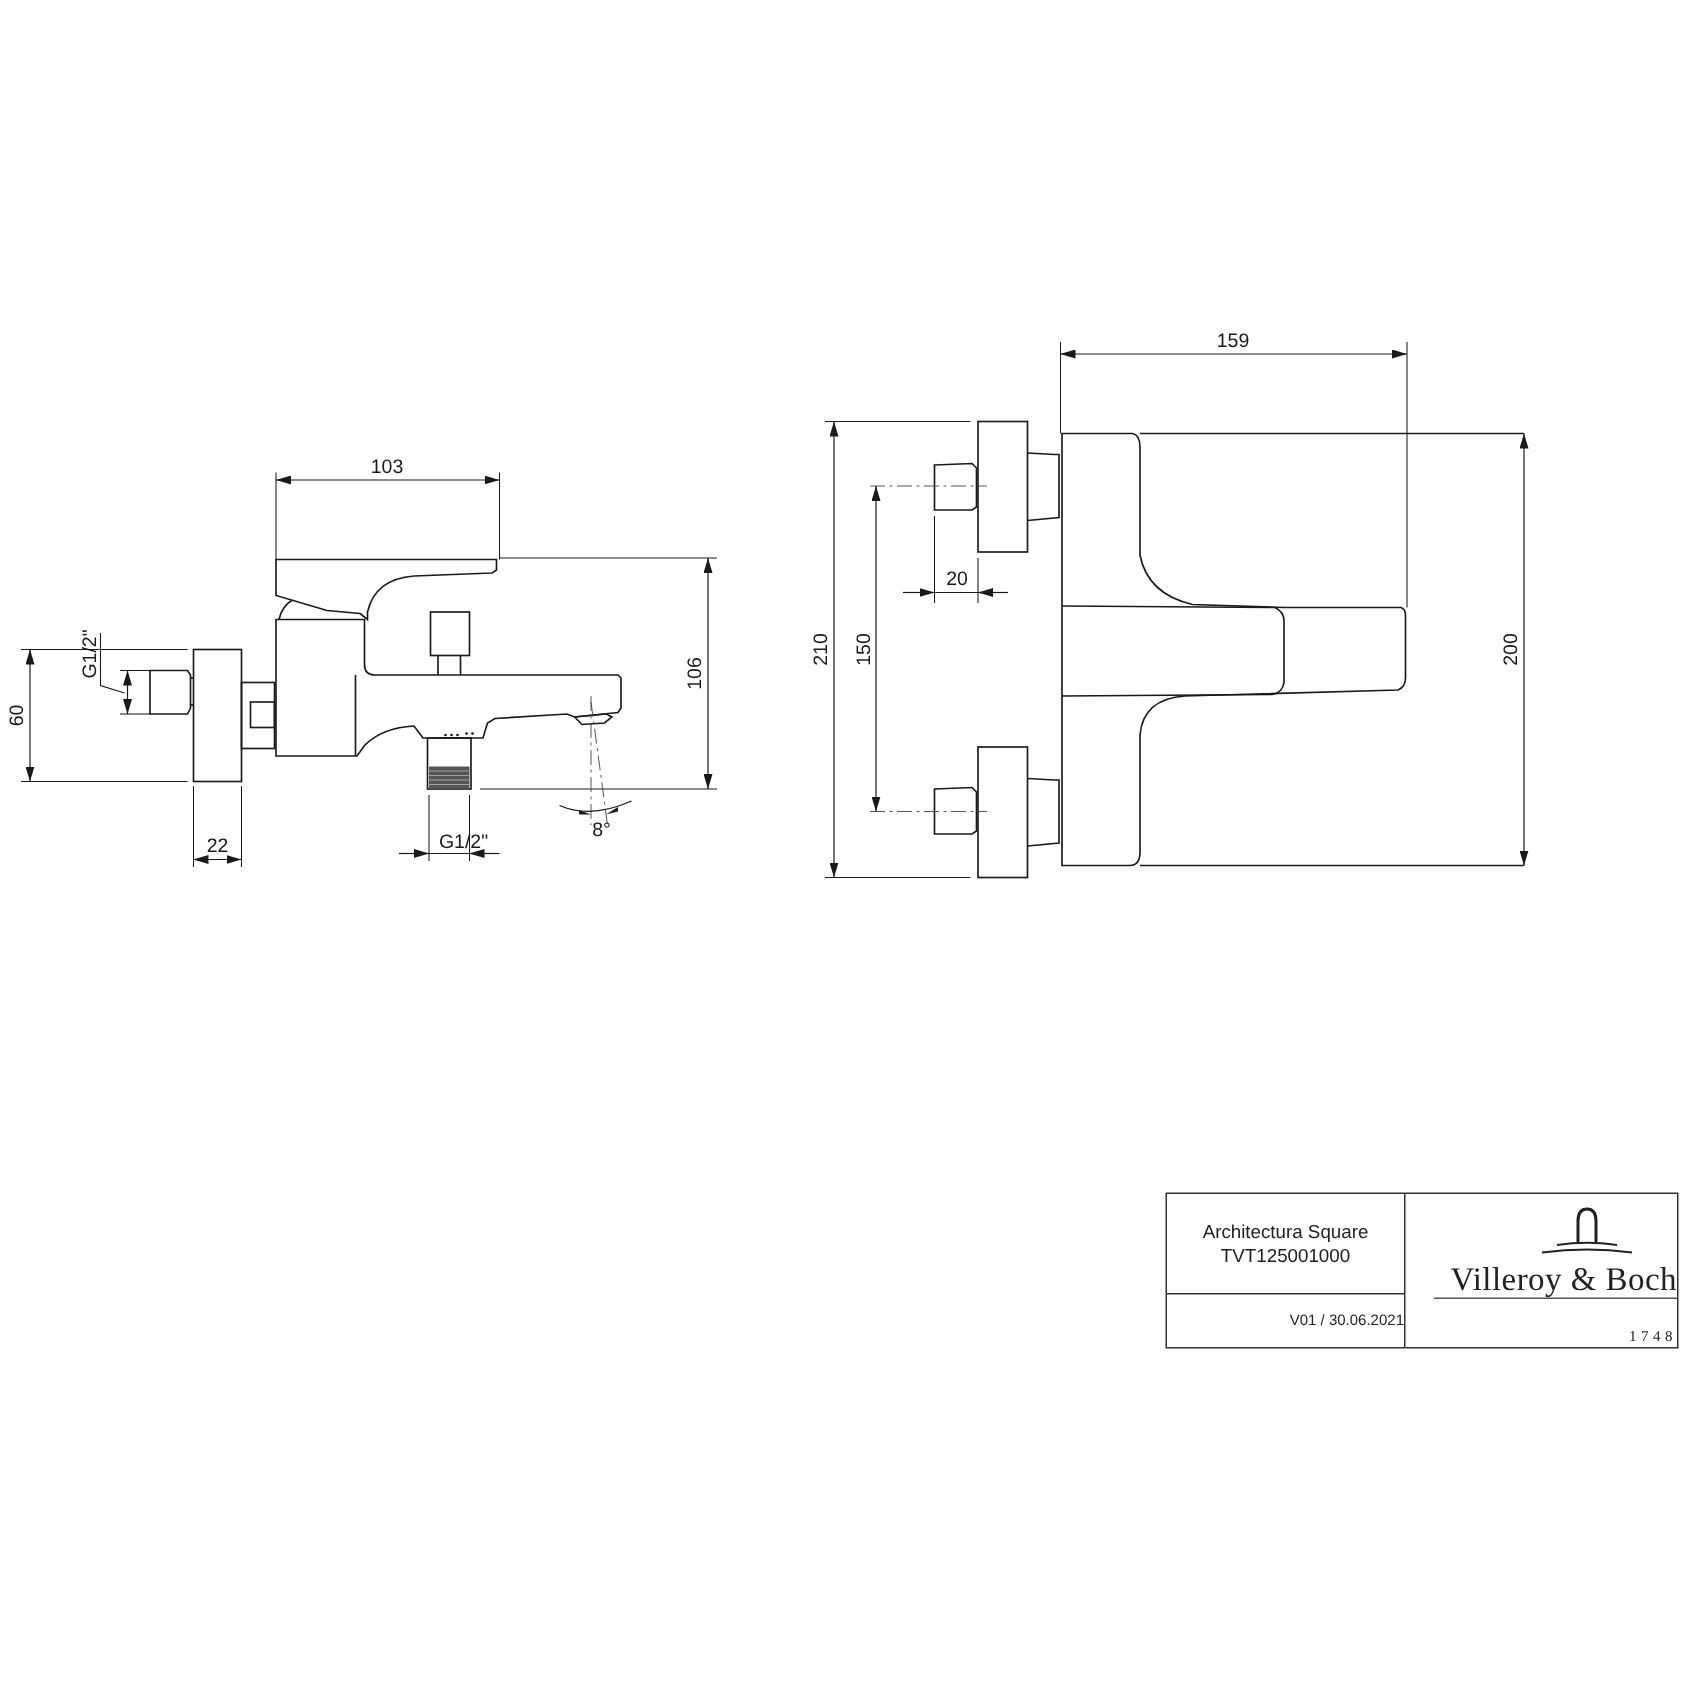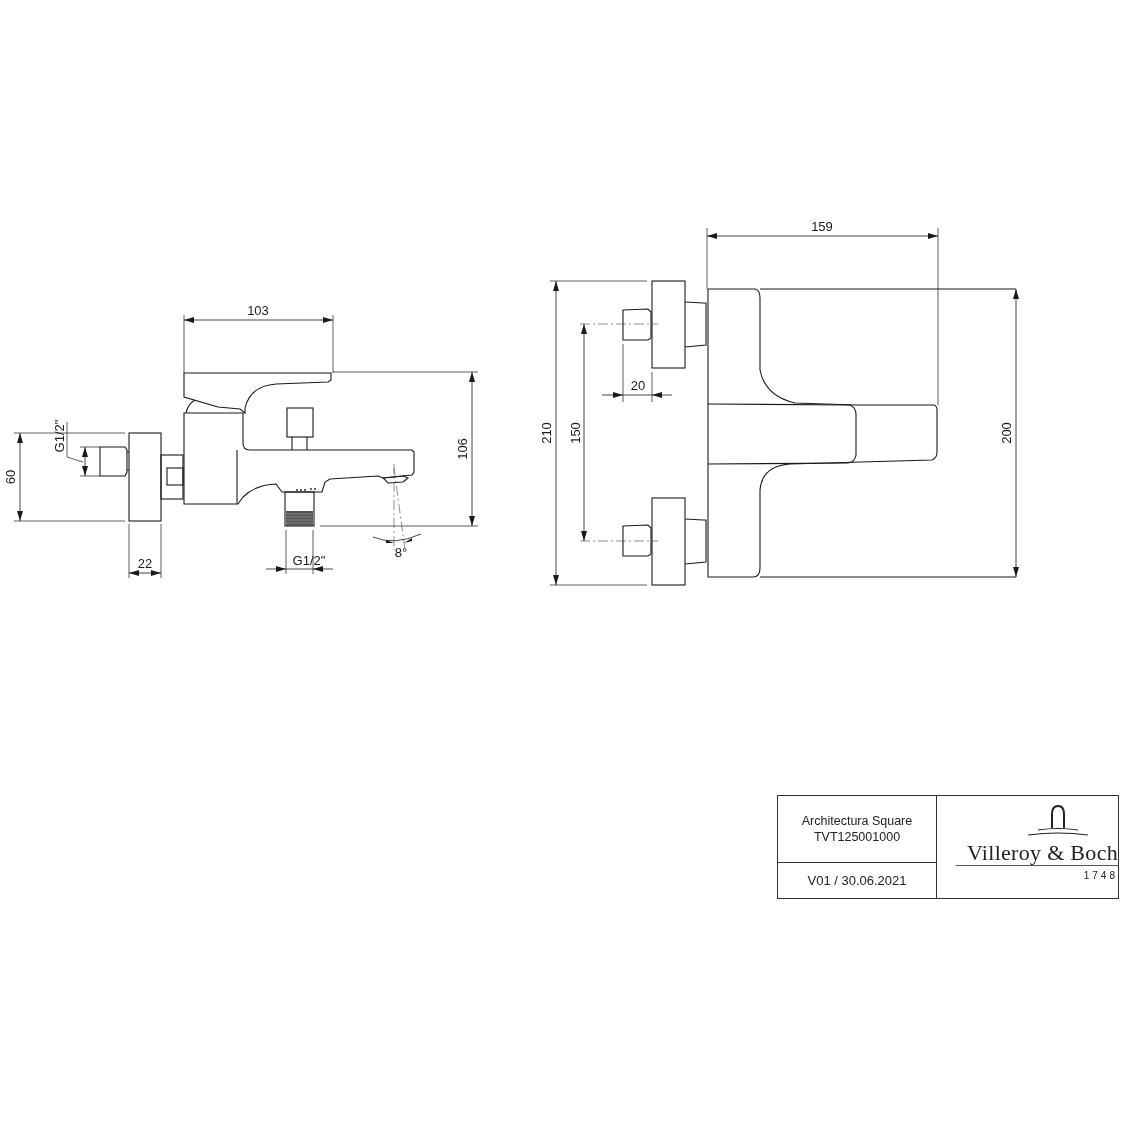"V01 / 30.06.2021" .tb-bot { font-size: 13px -> 10px; justify-content: center -> flex-end }
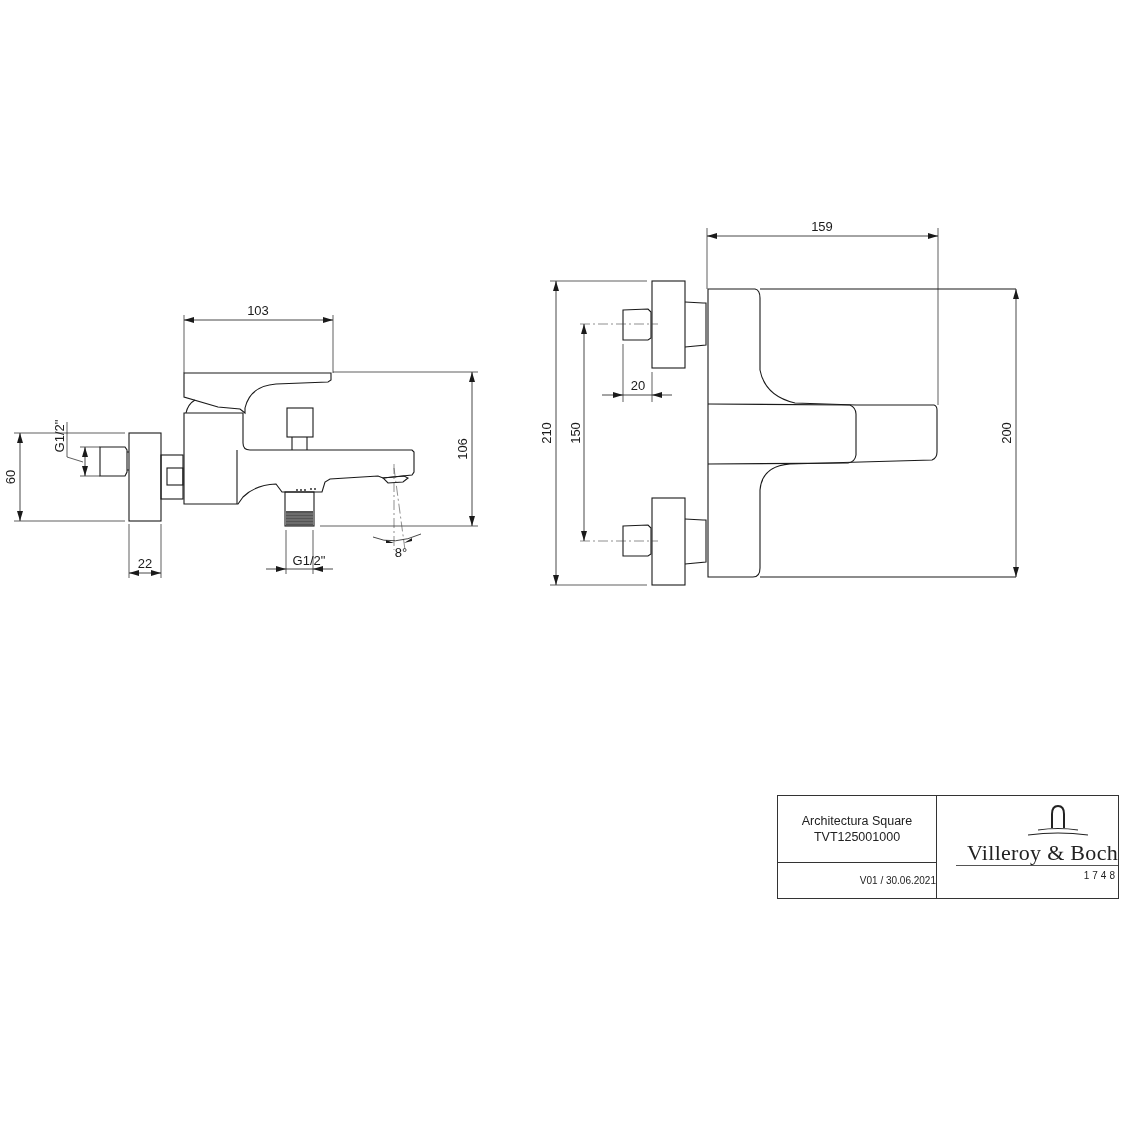"1748" .year { font-family: Liberation Sans, sans-serif -> Liberation Serif, serif; margin-top: 4px -> 20px }
